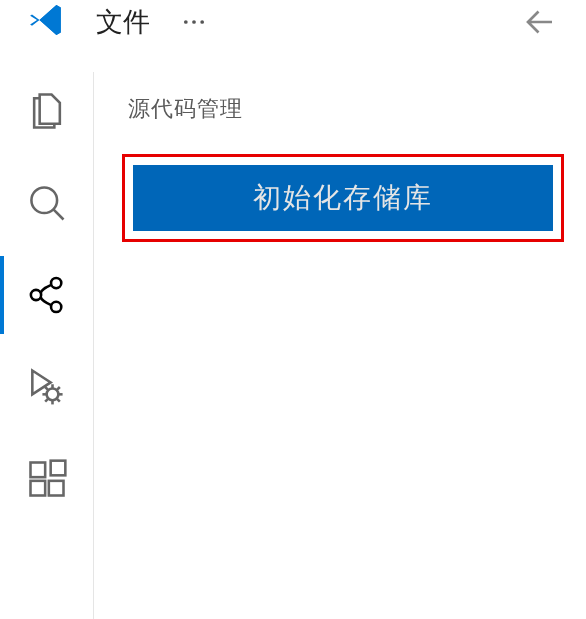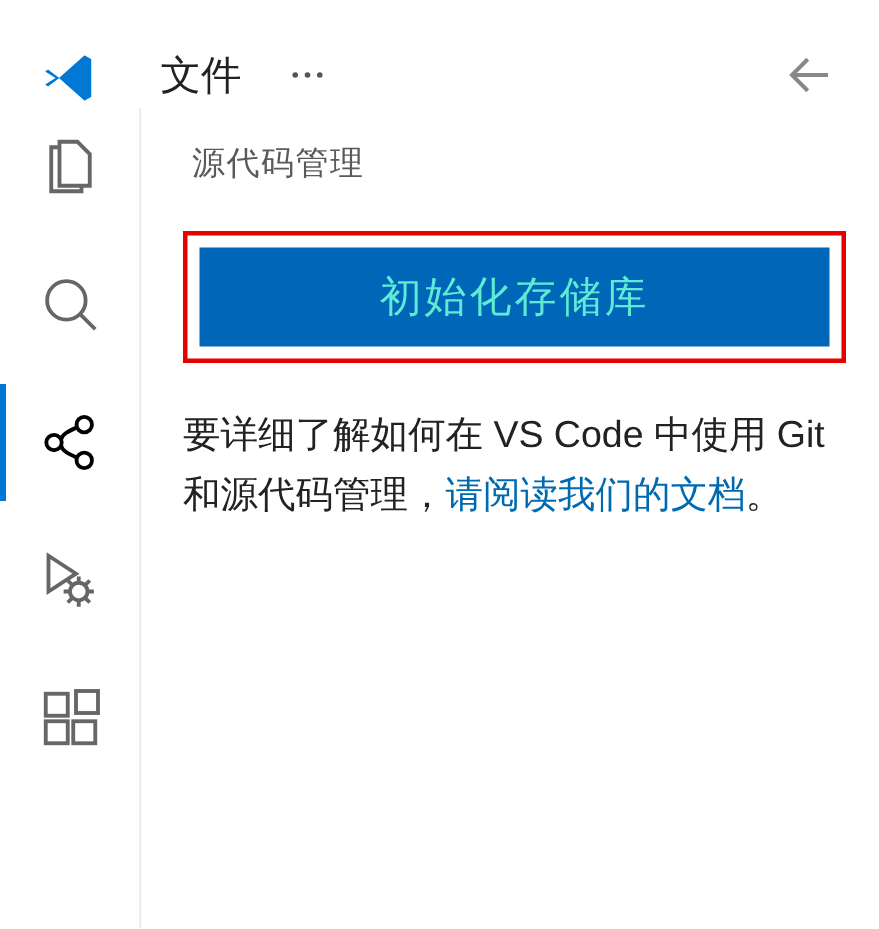"文件" .top-bar { align-items: flex-end -> flex-start; gap: 11px -> none }
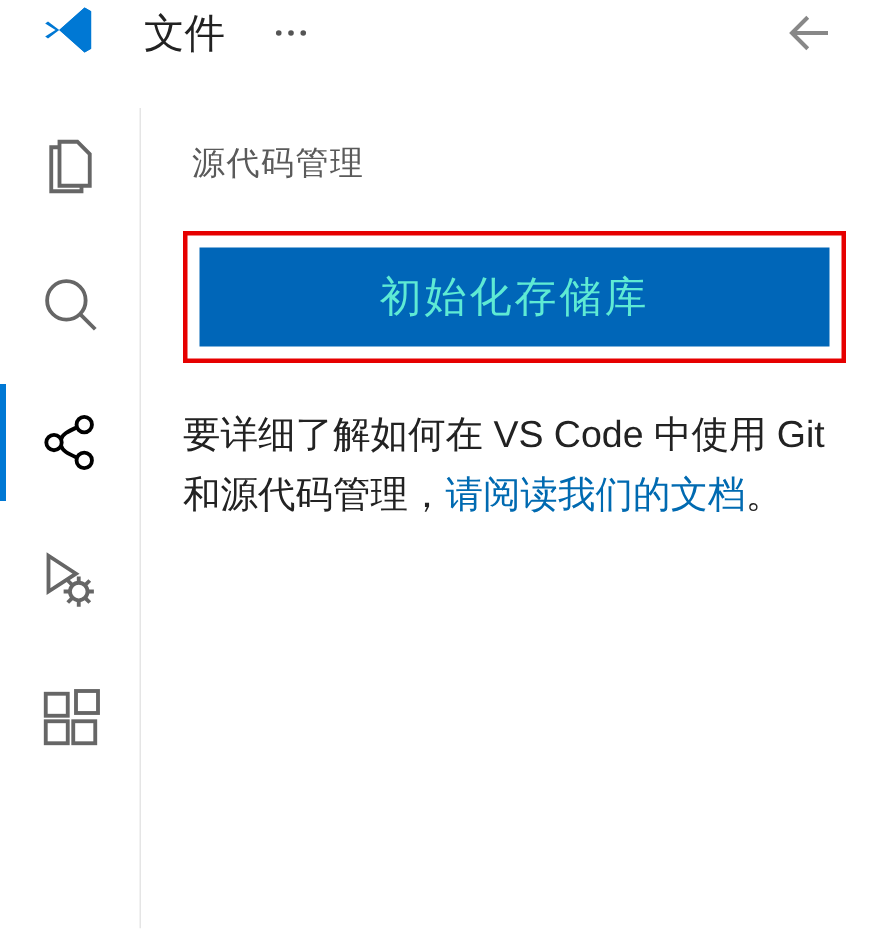"初始化存储库" .init-button { color: #5eead4 -> #e5e5e5 }
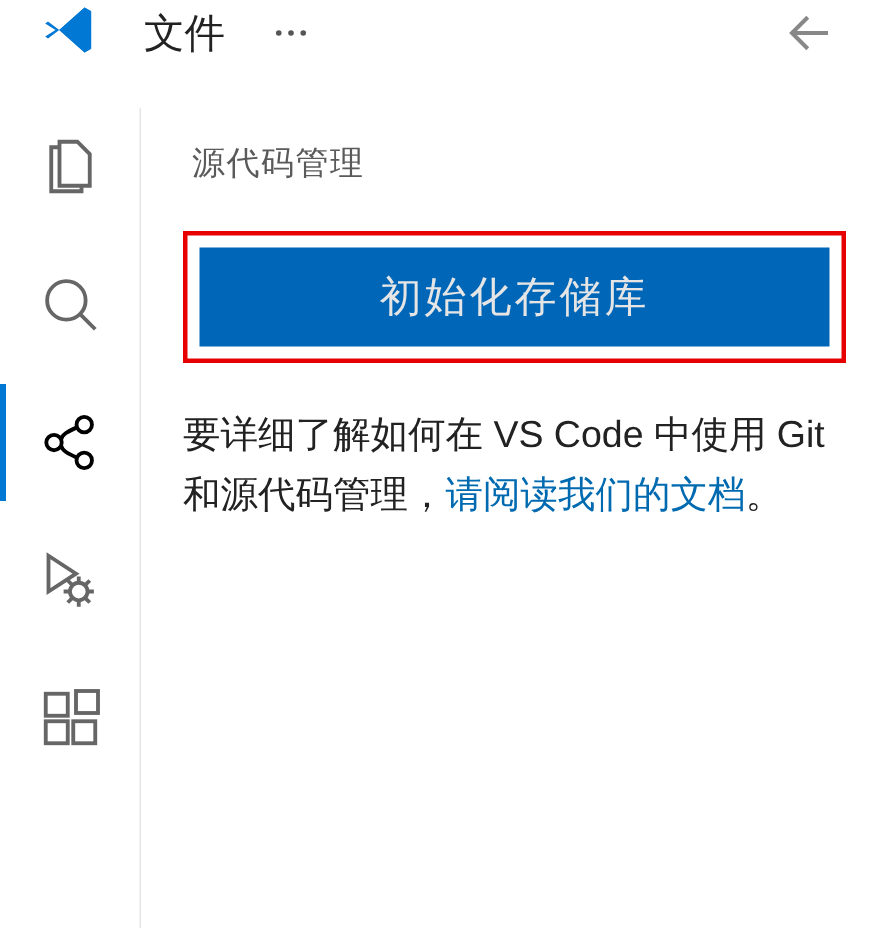"要详细了解如何在 VS Code 中使用 Git" div.learn-more { html: <div> <span>要详细了解如何在 VS Code 中使用 Git 和源代码管理，</span><span>请阅读我们的文档</span><span>。</span> </div> -> none }
